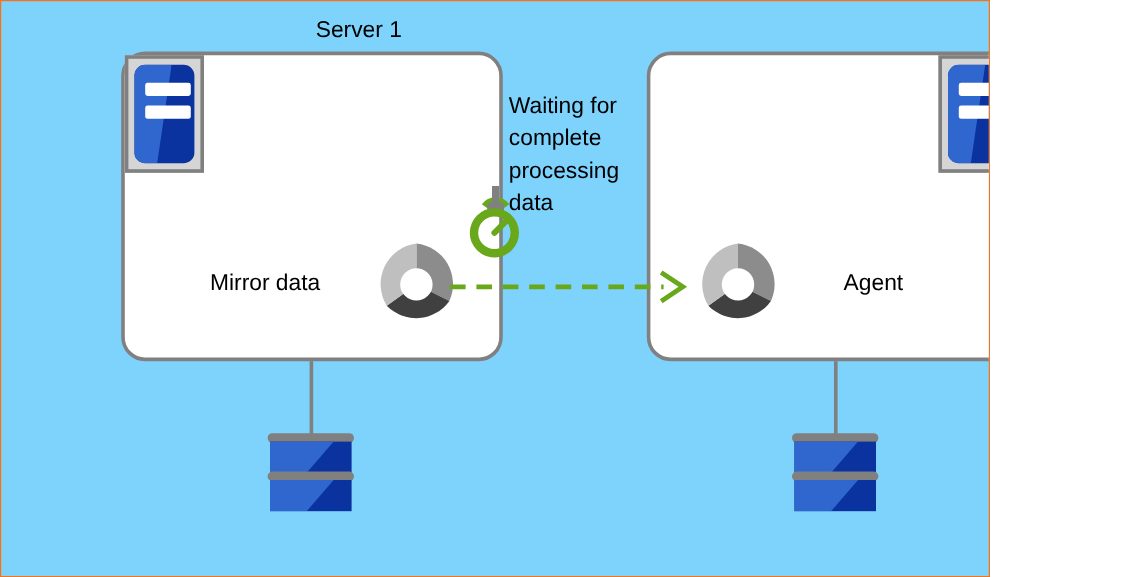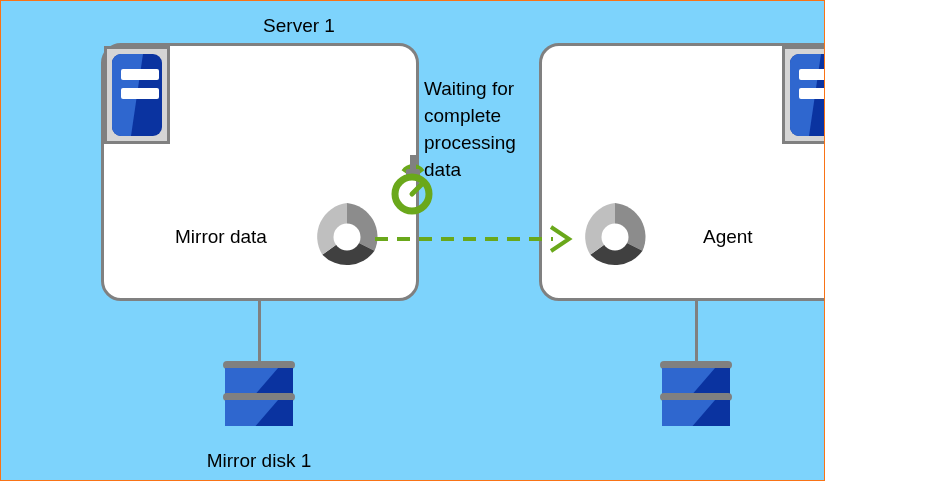"Mirror disk 1" div.label { html: <div>Mirror disk 1</div> -> none }
